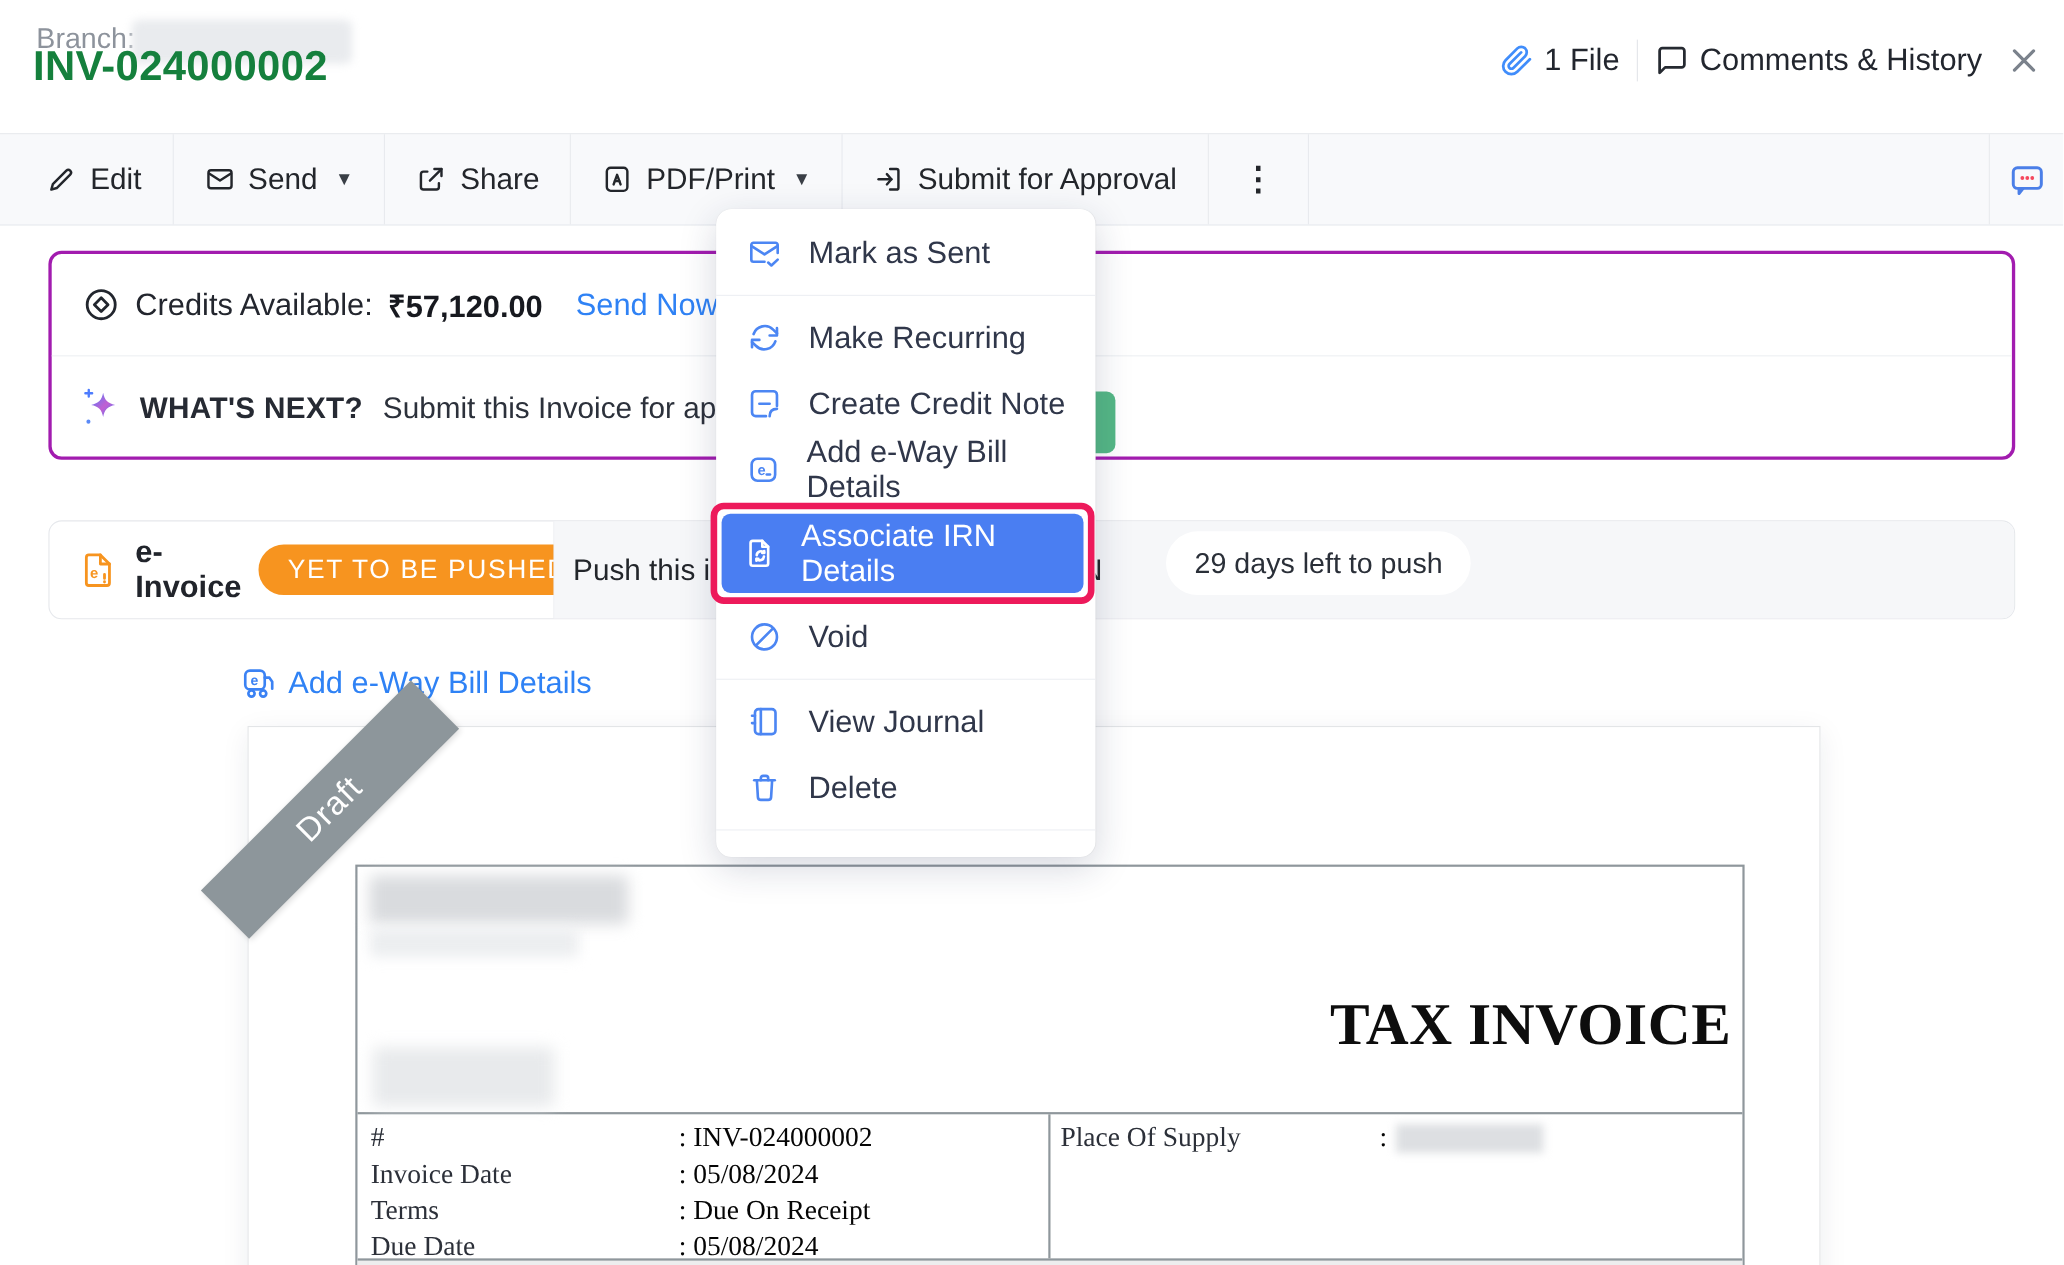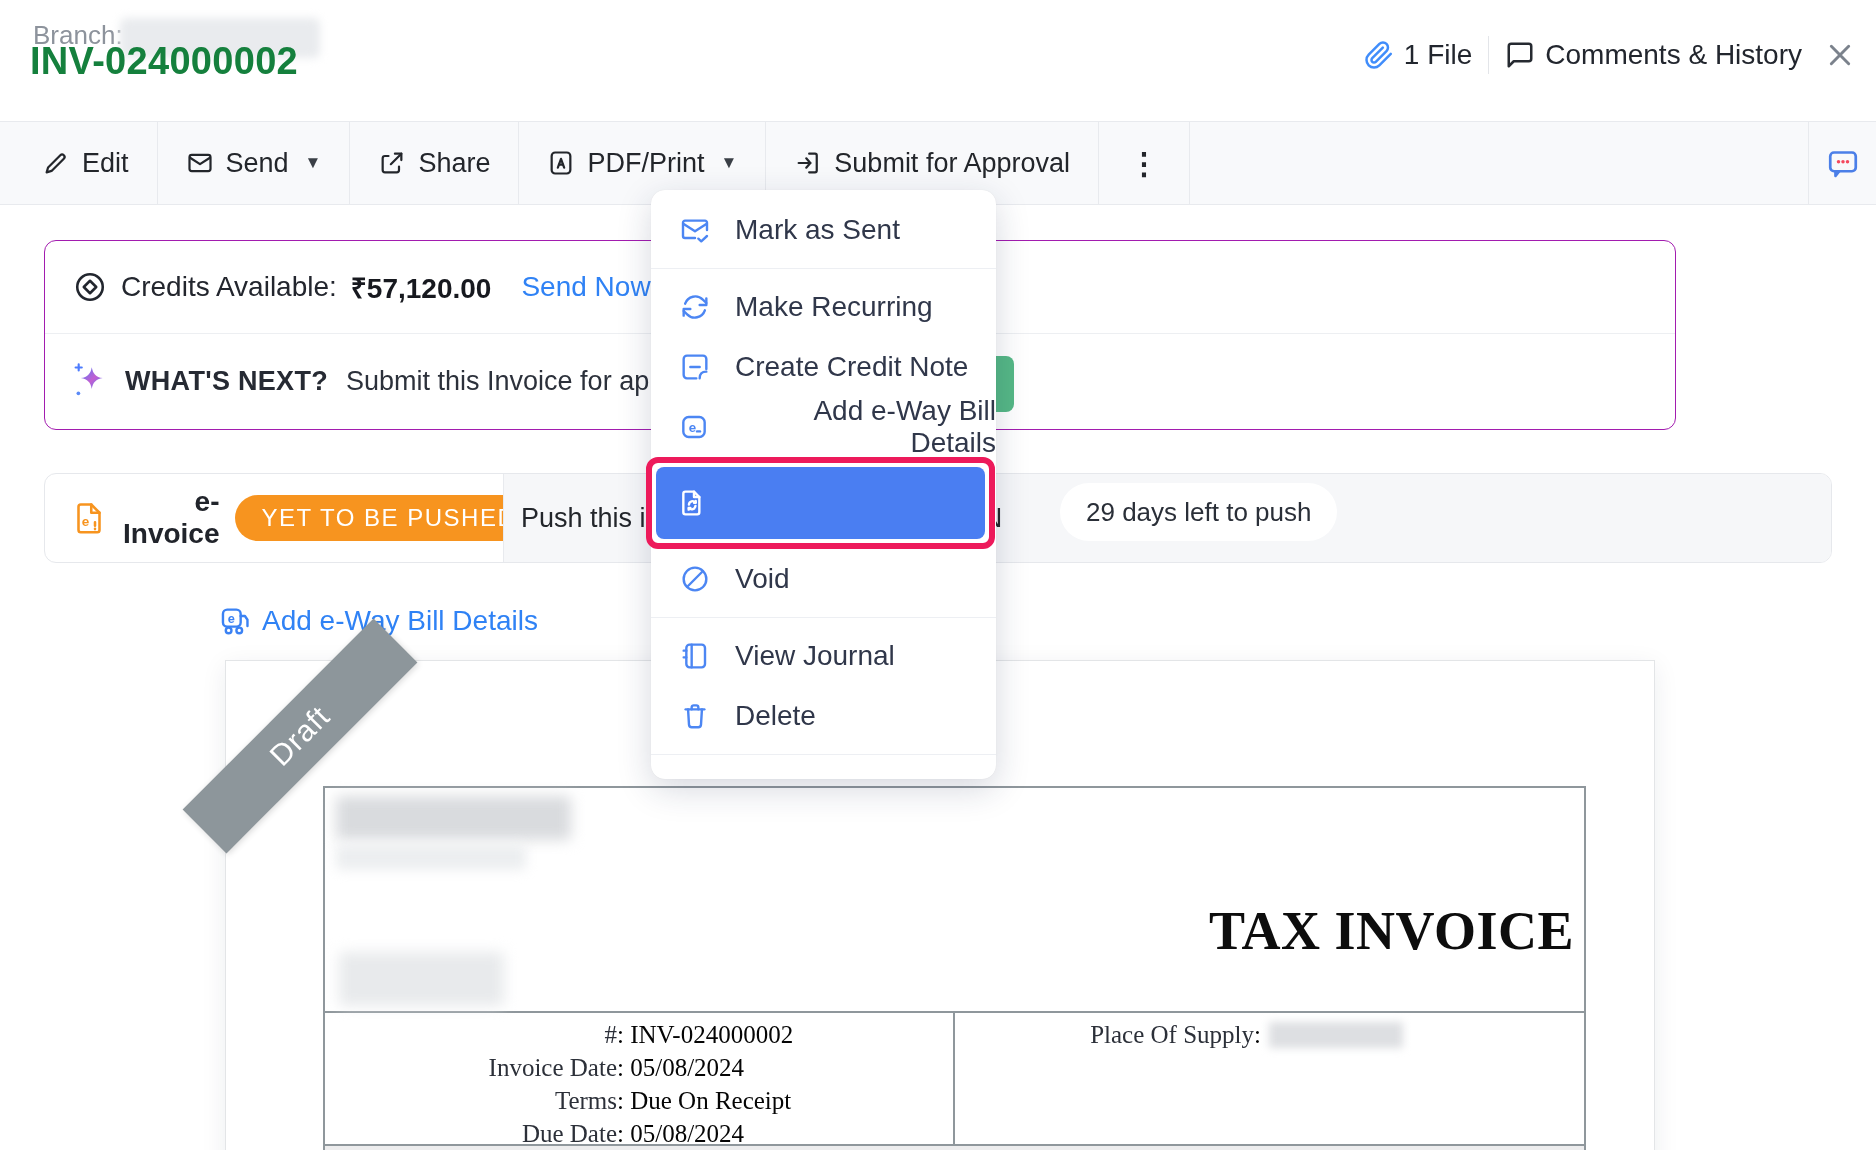"Branch:" .page { text-align: right -> none }
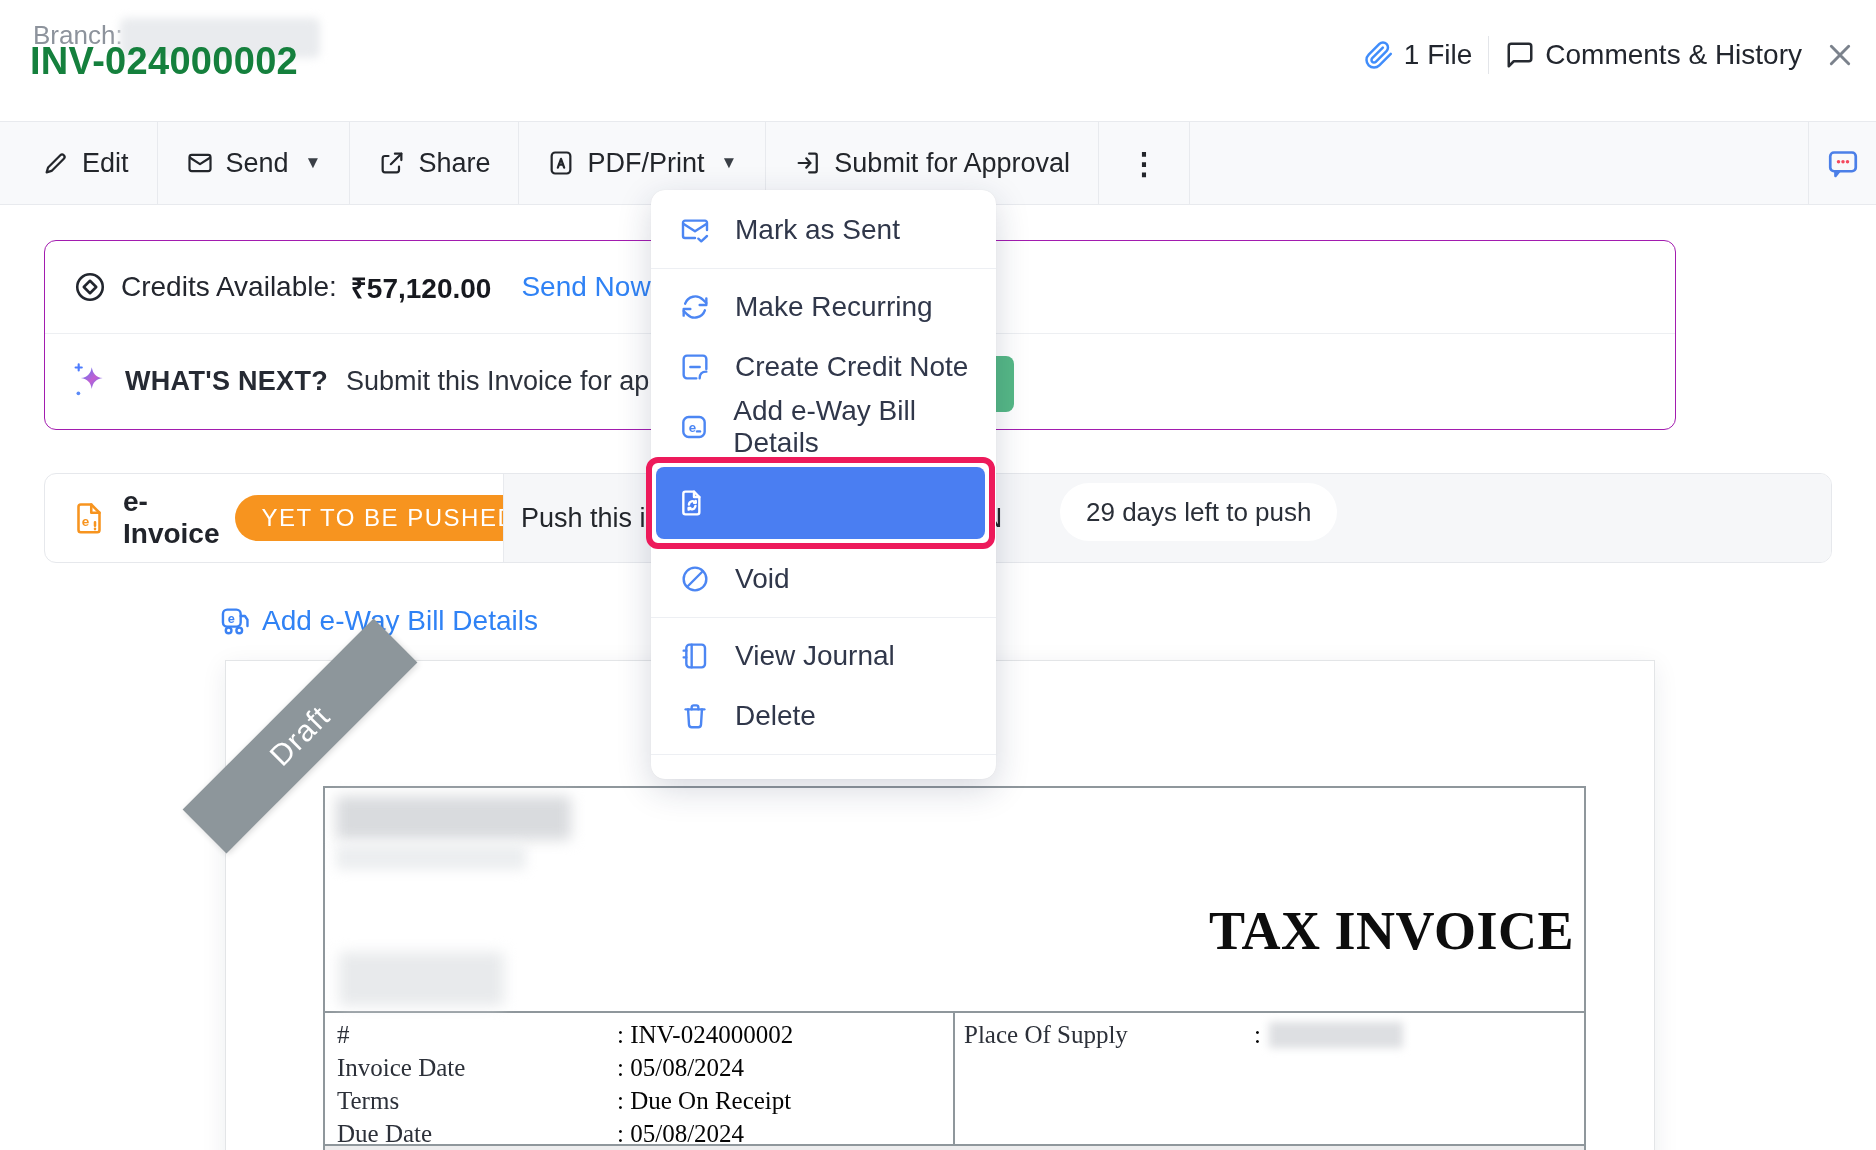"Credits Available:" .credits-card { border: 1px solid #a21caf -> 3px solid #a21caf; top: 240px -> 228px; width: 1632px -> 1788px }
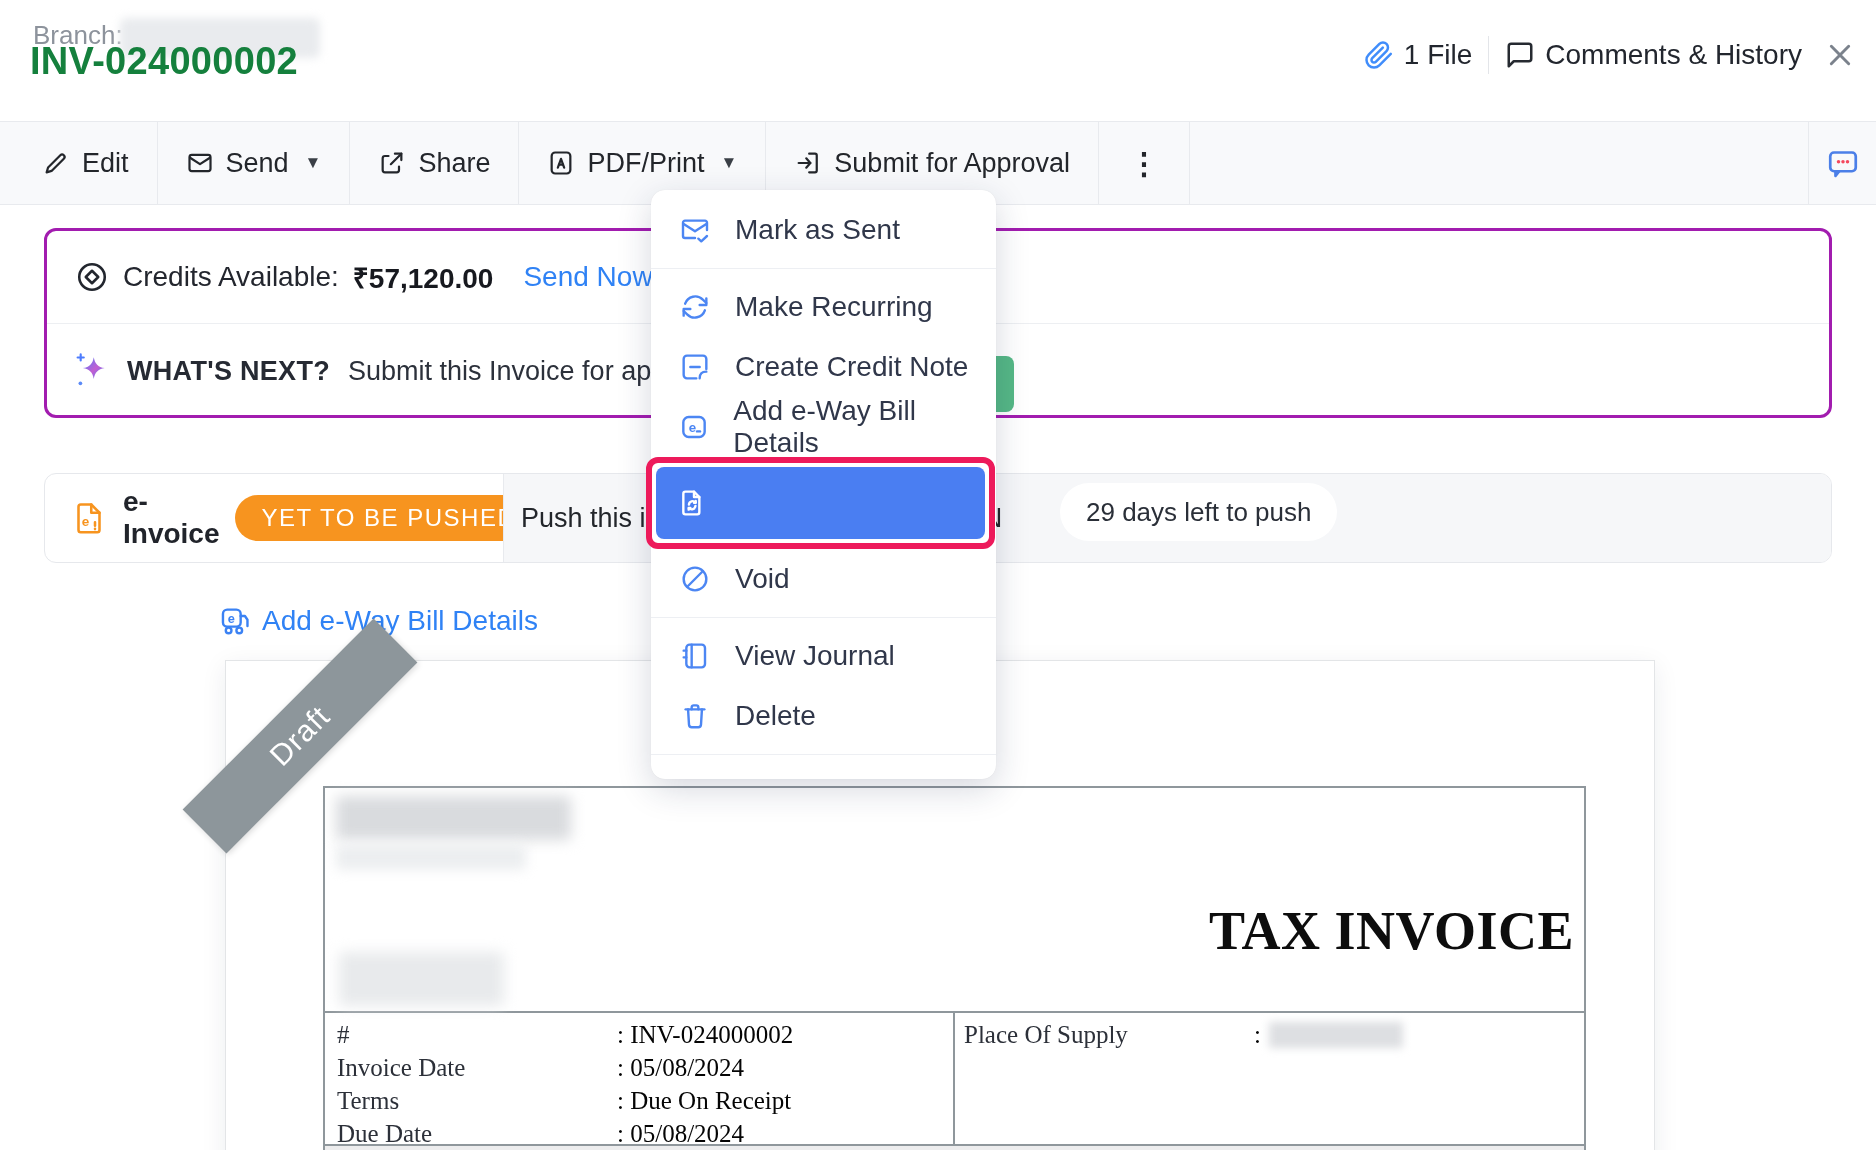"Associate IRN Details" span { html: none -> <span>Associate IRN Details</span> }
